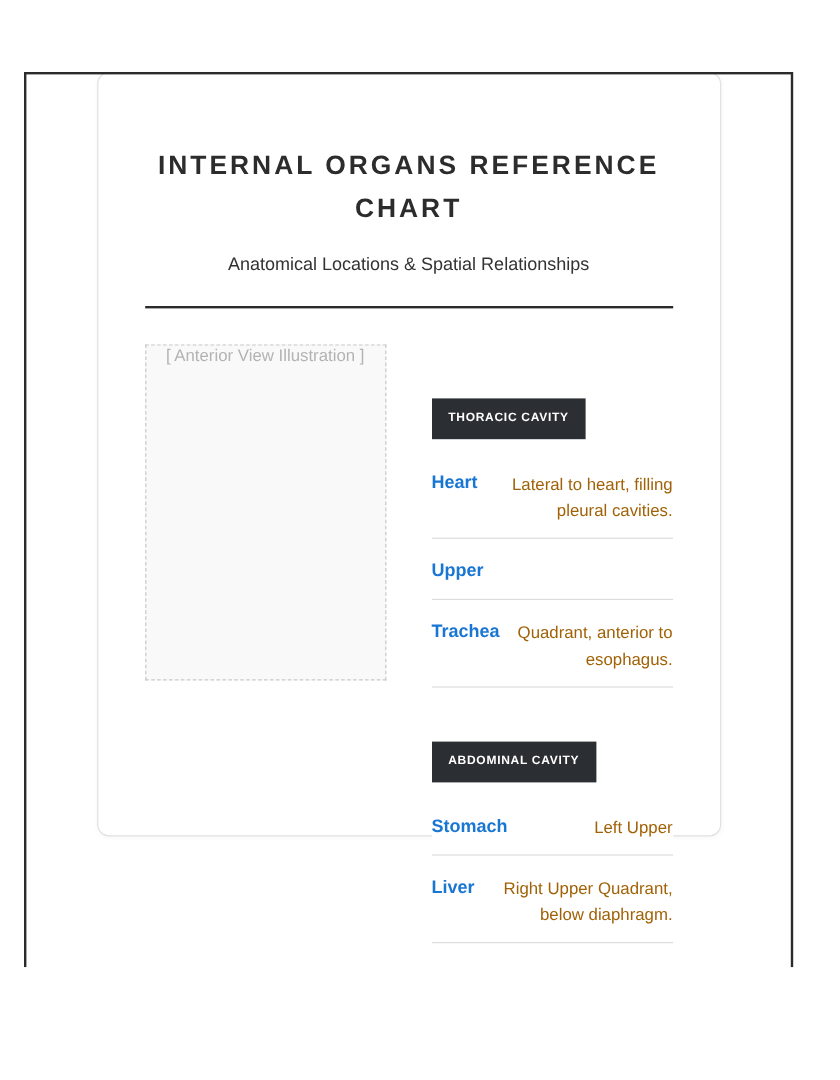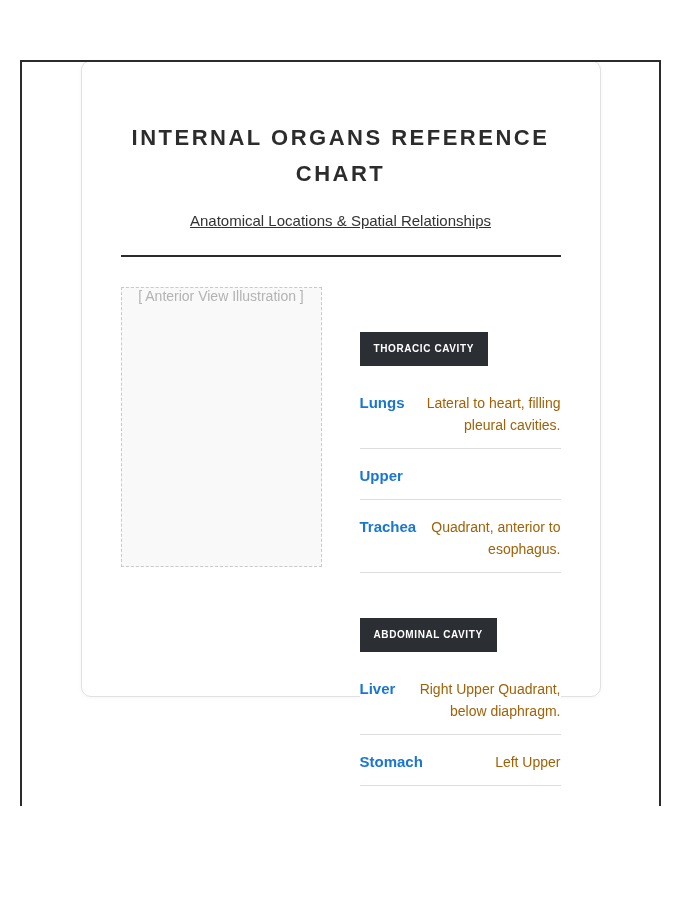"Anatomical Locations & Spatial" .subtitle { text-decoration: underline -> none }
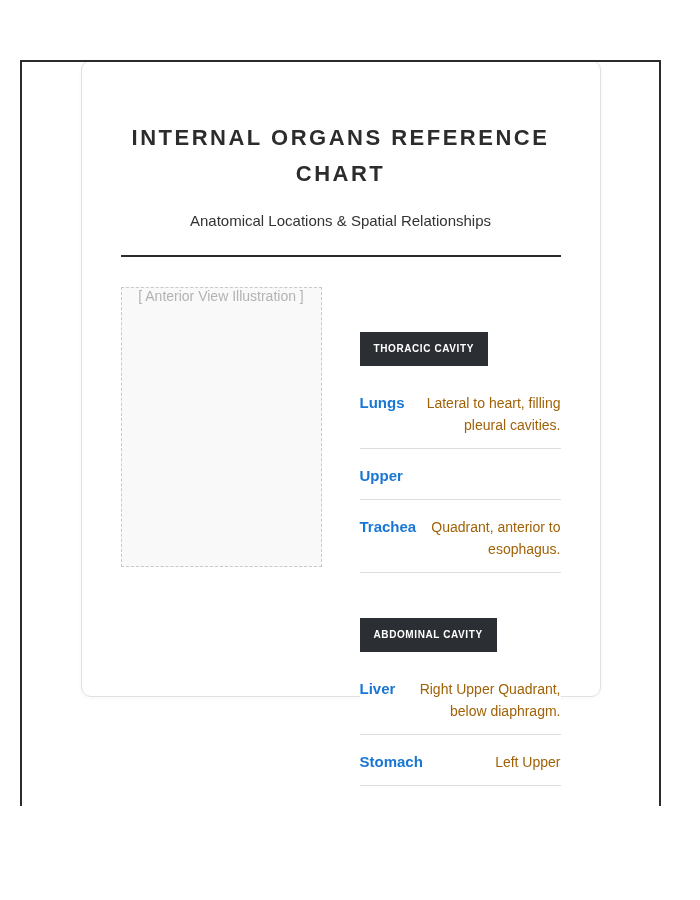"Lungs" span.organ-name { text: Lungs -> Heart }
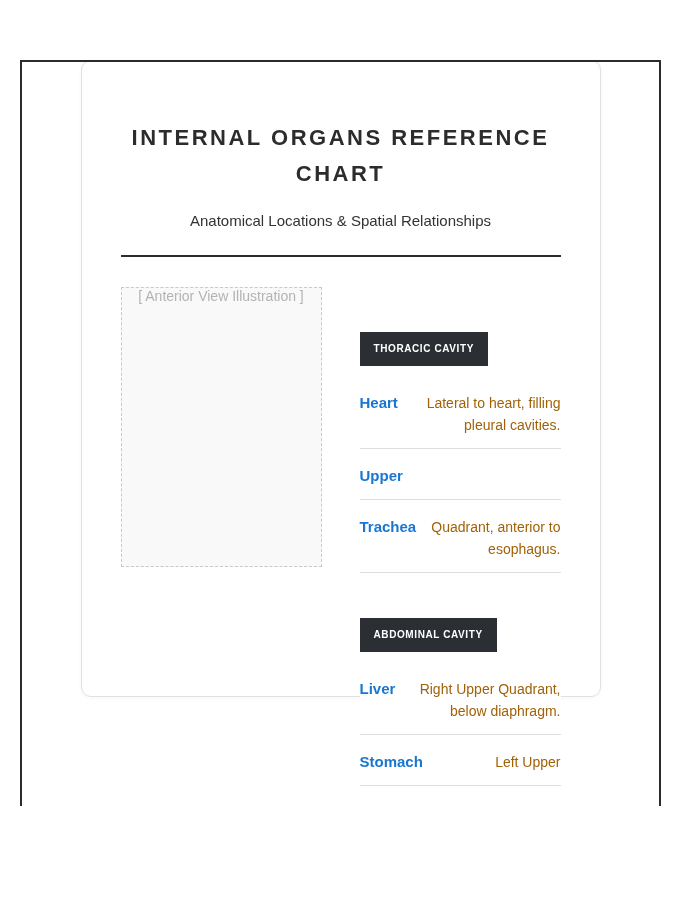"Liver" div.organ-row { order: before "Stomach" -> after "Stomach" }
